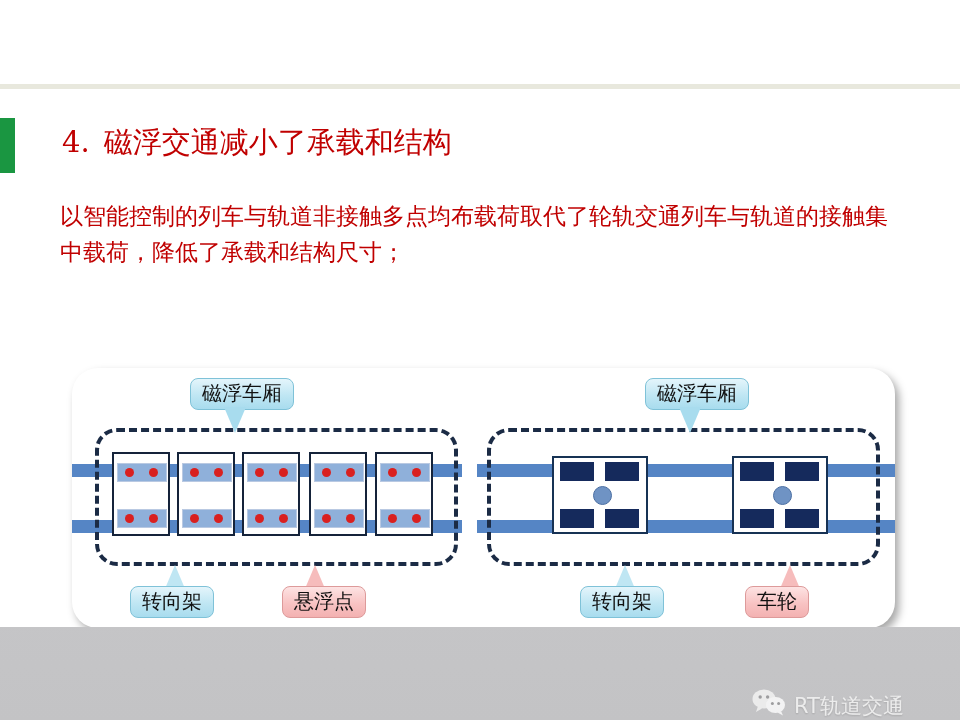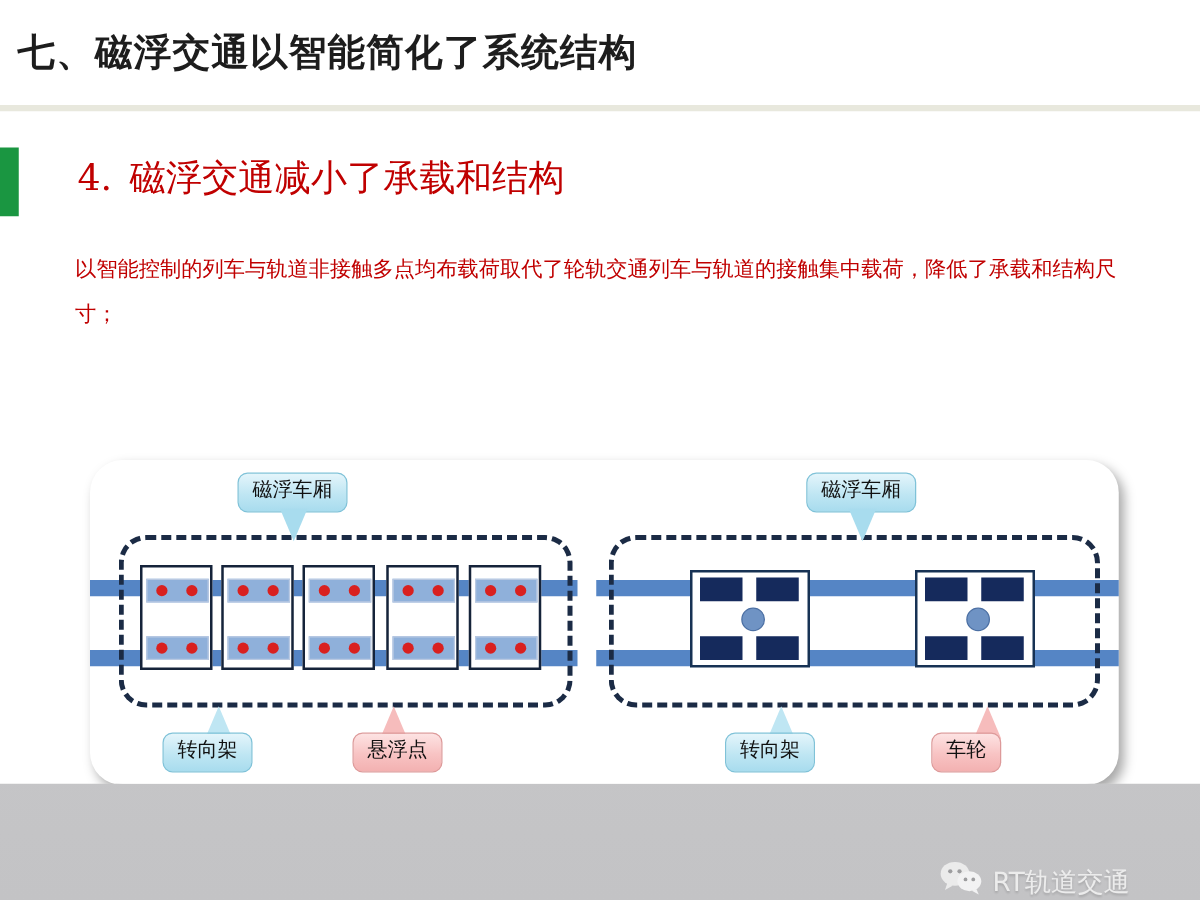"七、磁浮交通以智能简化了系统结构" div { html: <div>七、磁浮交通以智能简化了系统结构</div> -> none }
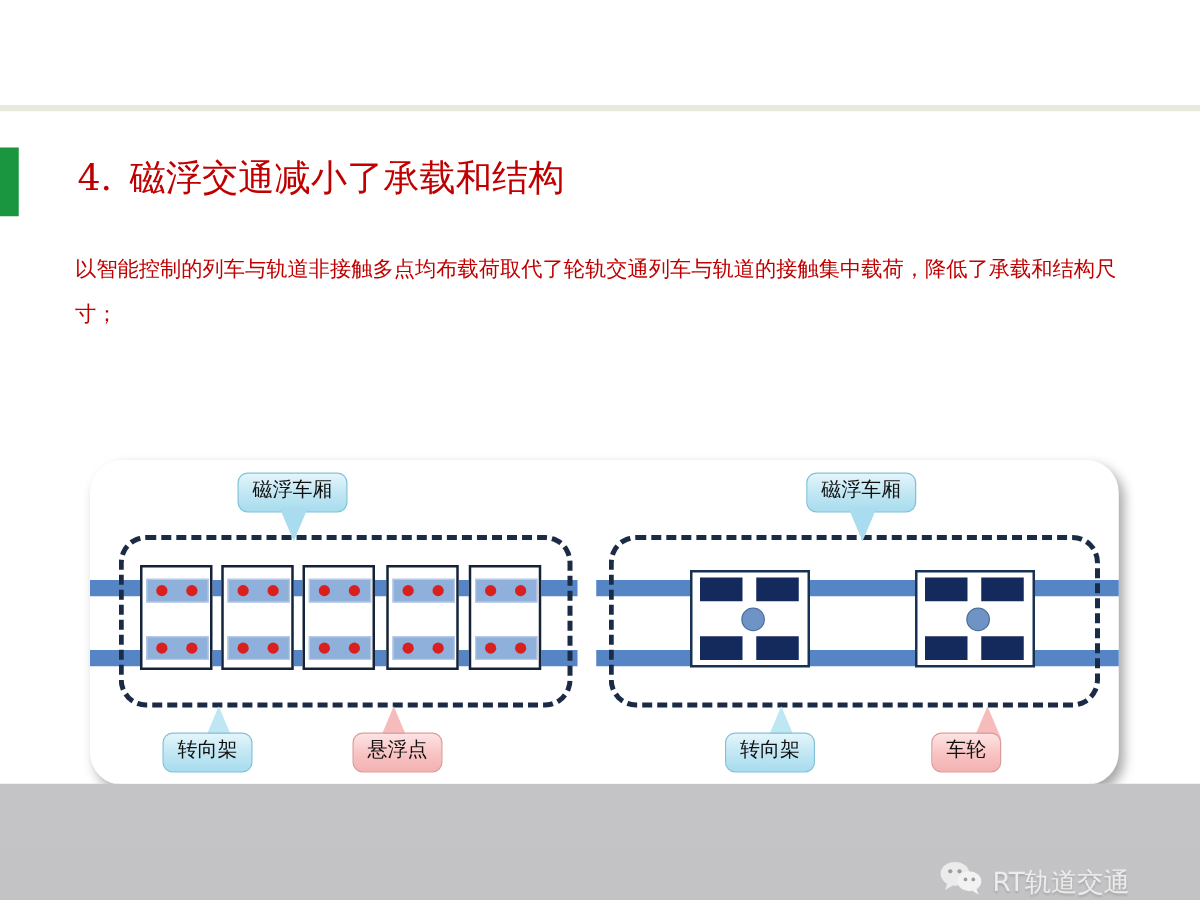"以智能控制的列车与轨道非接触多点均布载荷取代了轮轨交通列车与轨道的接触集中载荷，" #paragraph { font-size: 17px -> 23px }
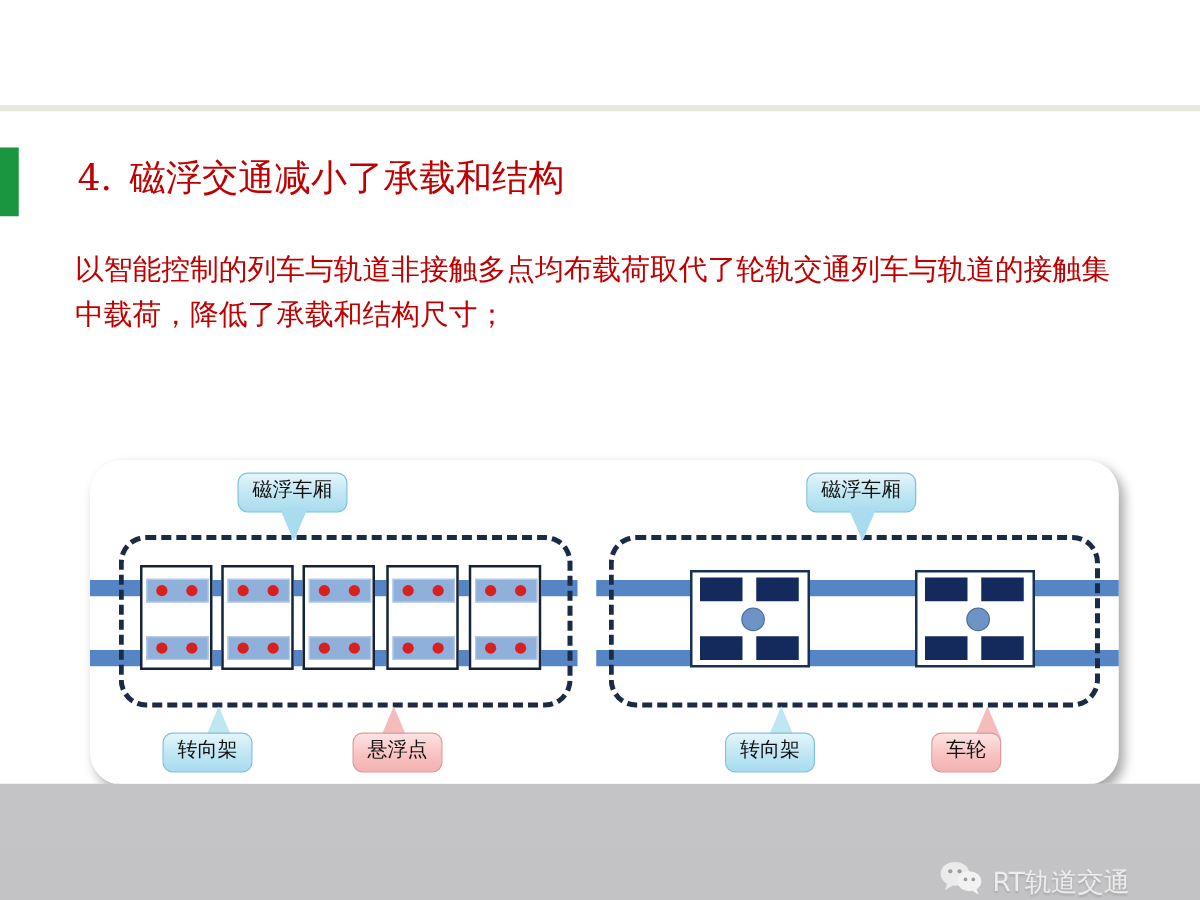"磁浮车厢" .callout .bubble { font-family: Liberation Mono, monospace -> Liberation Sans, sans-serif; font-size: 16px -> 20px }
